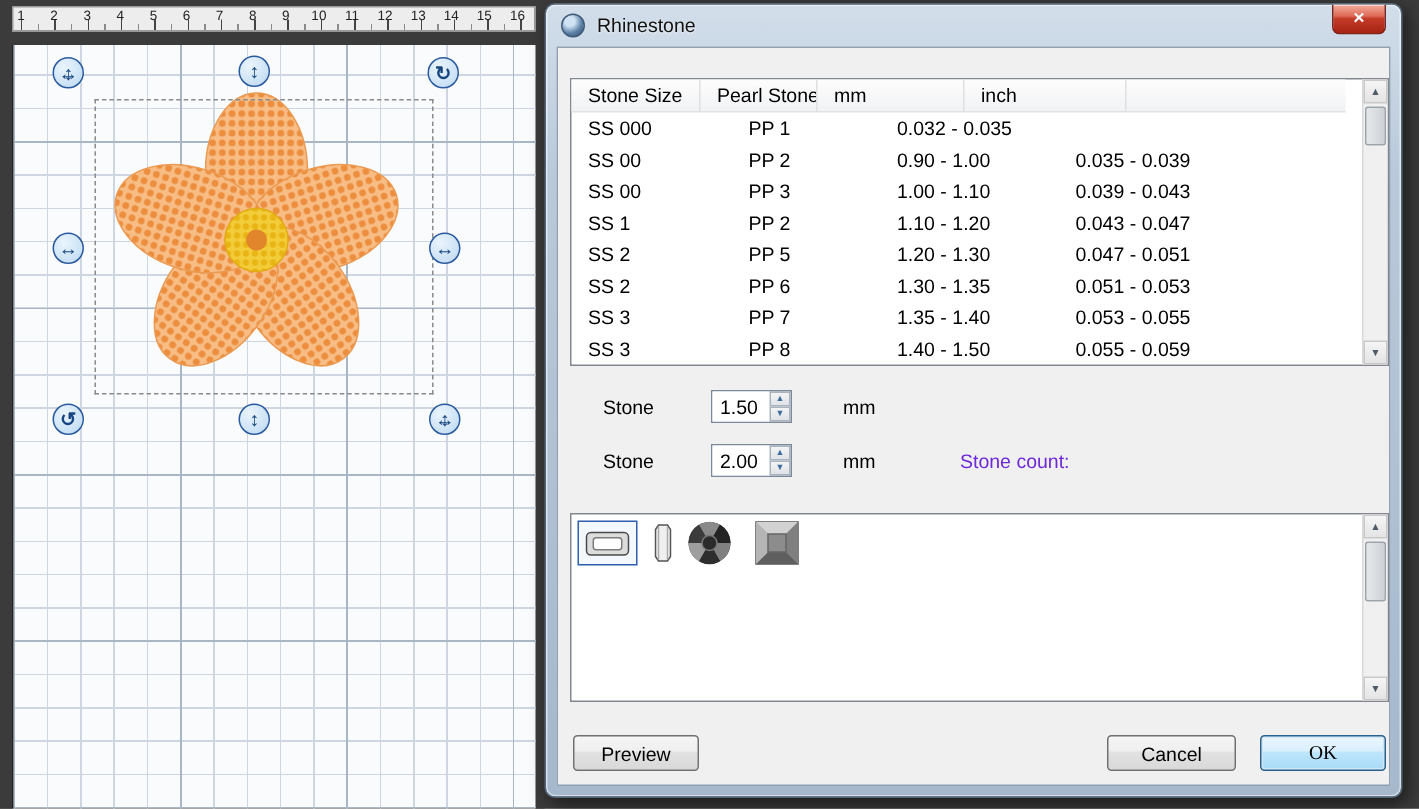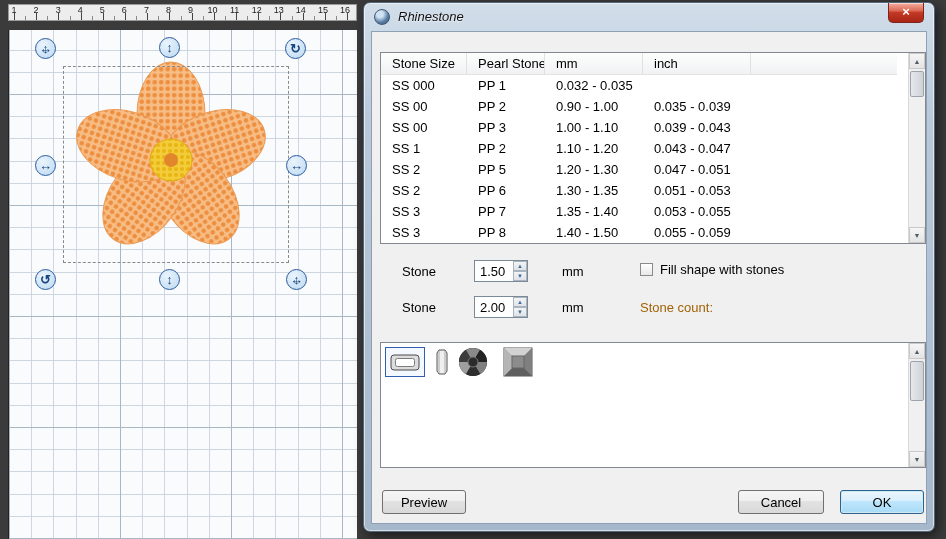"Rhinestone" .title { font-style: italic -> none }
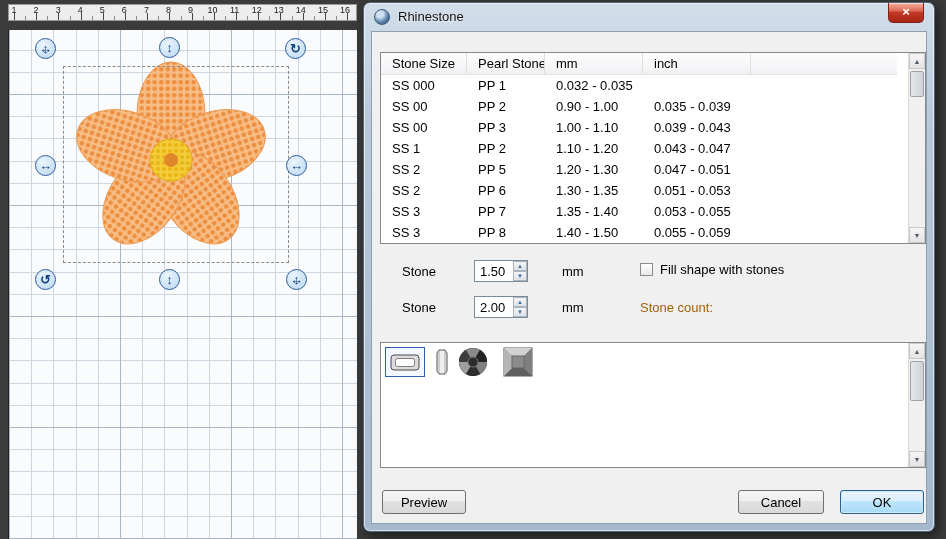"SS 000" .tr { gap: none -> 21px }
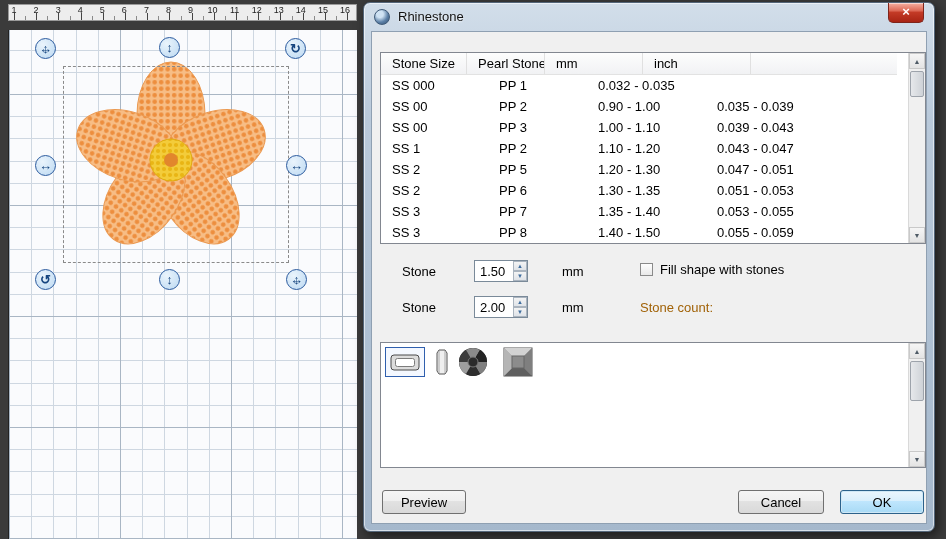"Fill shape with stones" label.chk { html: <label> <span></span> <span>Fill shape with stones</span> </label> -> none }
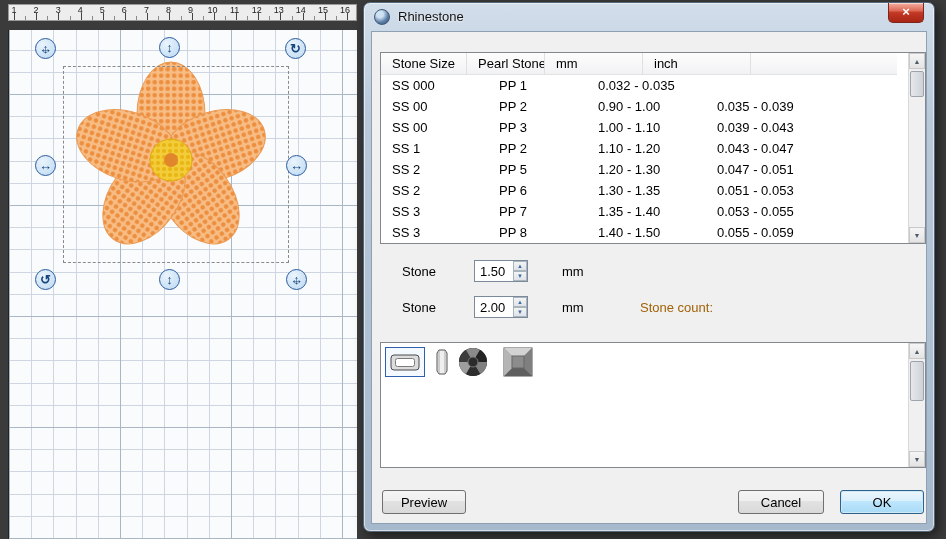"Stone count:" .count-lbl { color: #a16207 -> #6d28d9 }
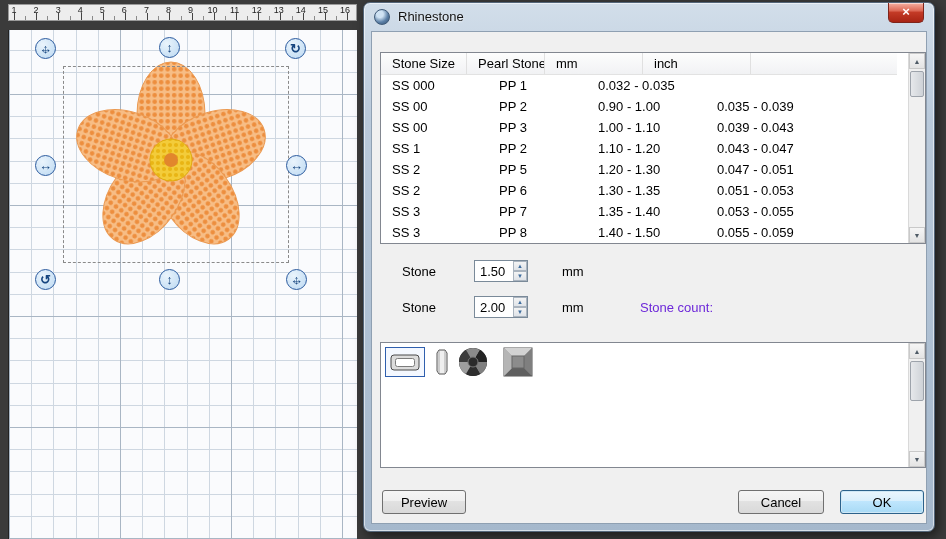"OK" .ok { font-family: none -> Liberation Serif, serif }
